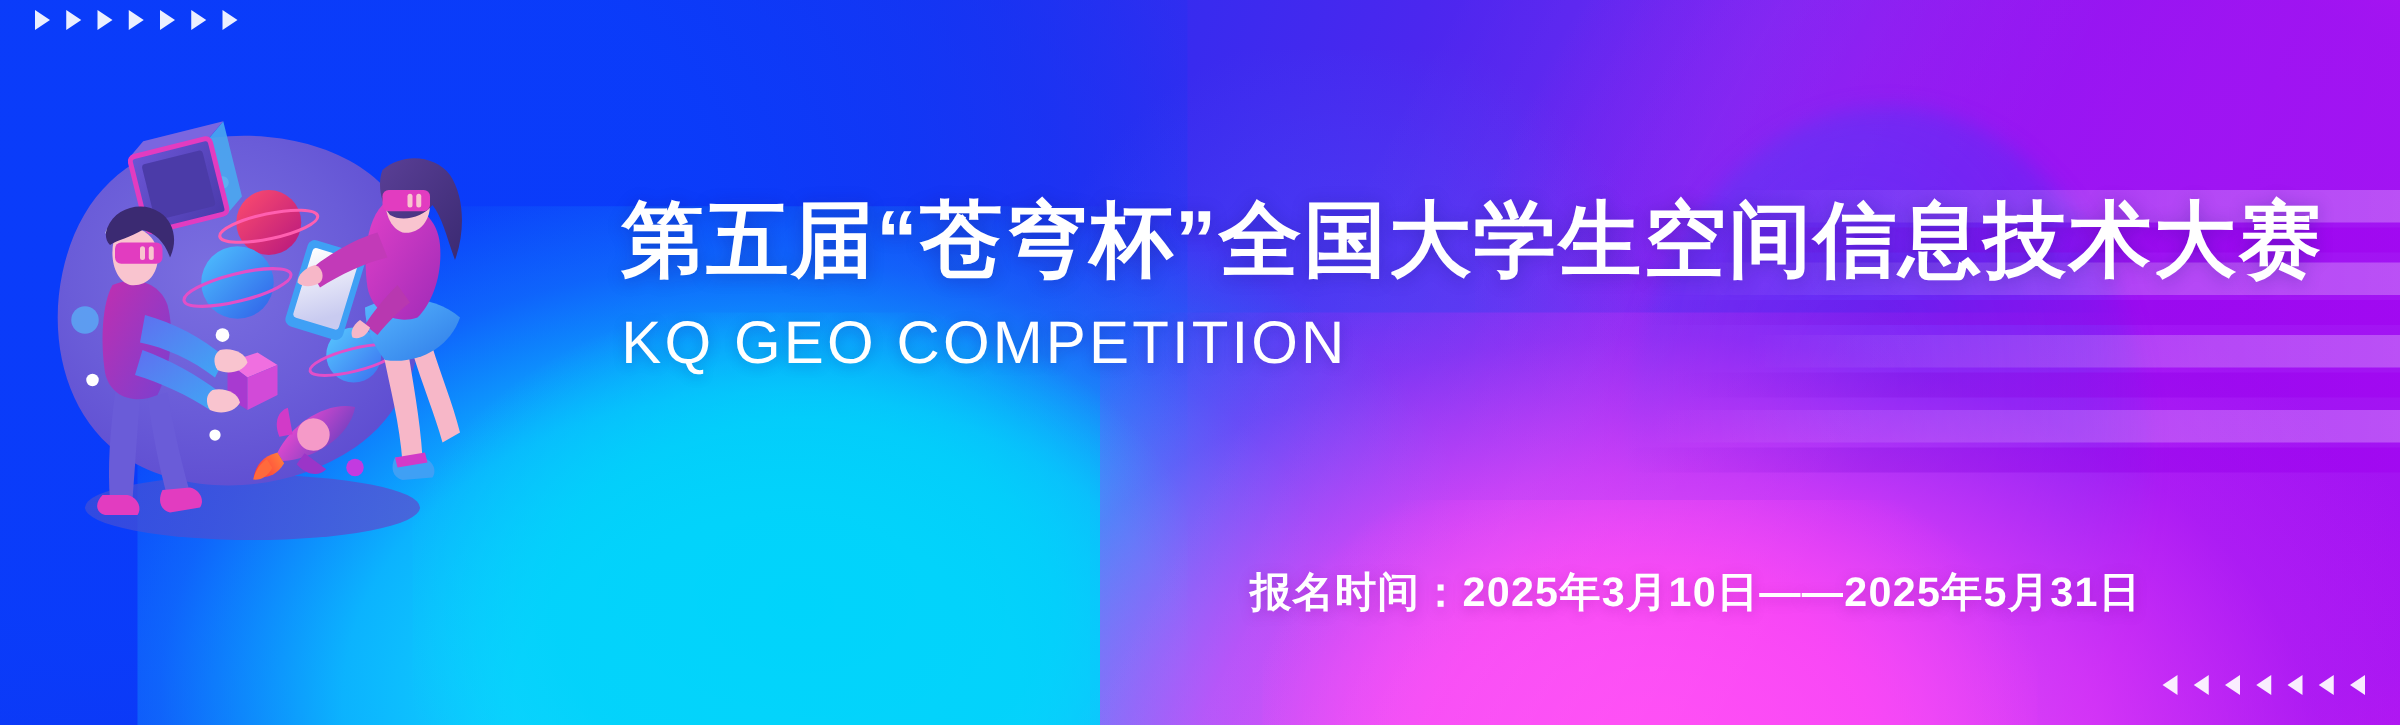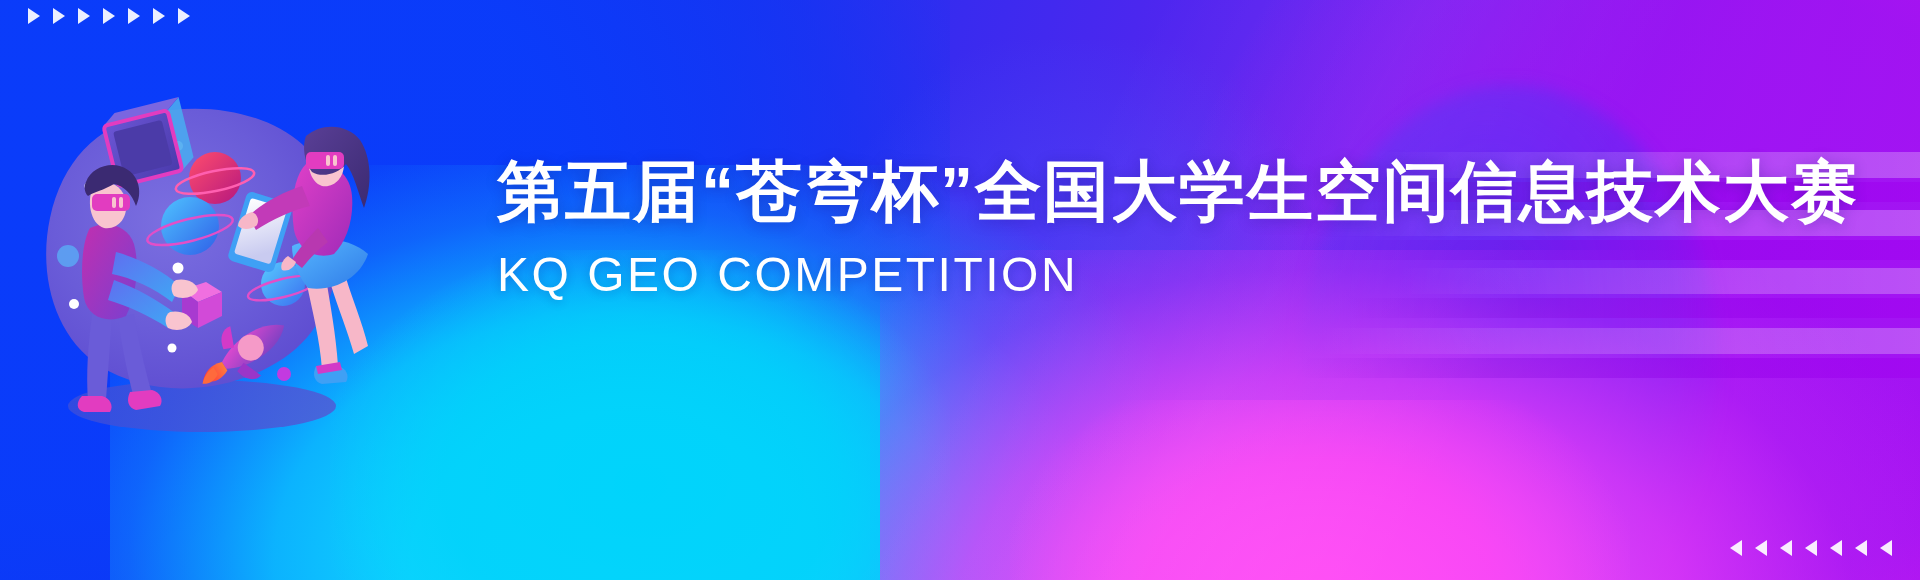"报名时间：2025年3月10日——2025年5月31日" div.date-line { html: none -> <div>报名时间：2025年3月10日——2025年5月31日</div> }
